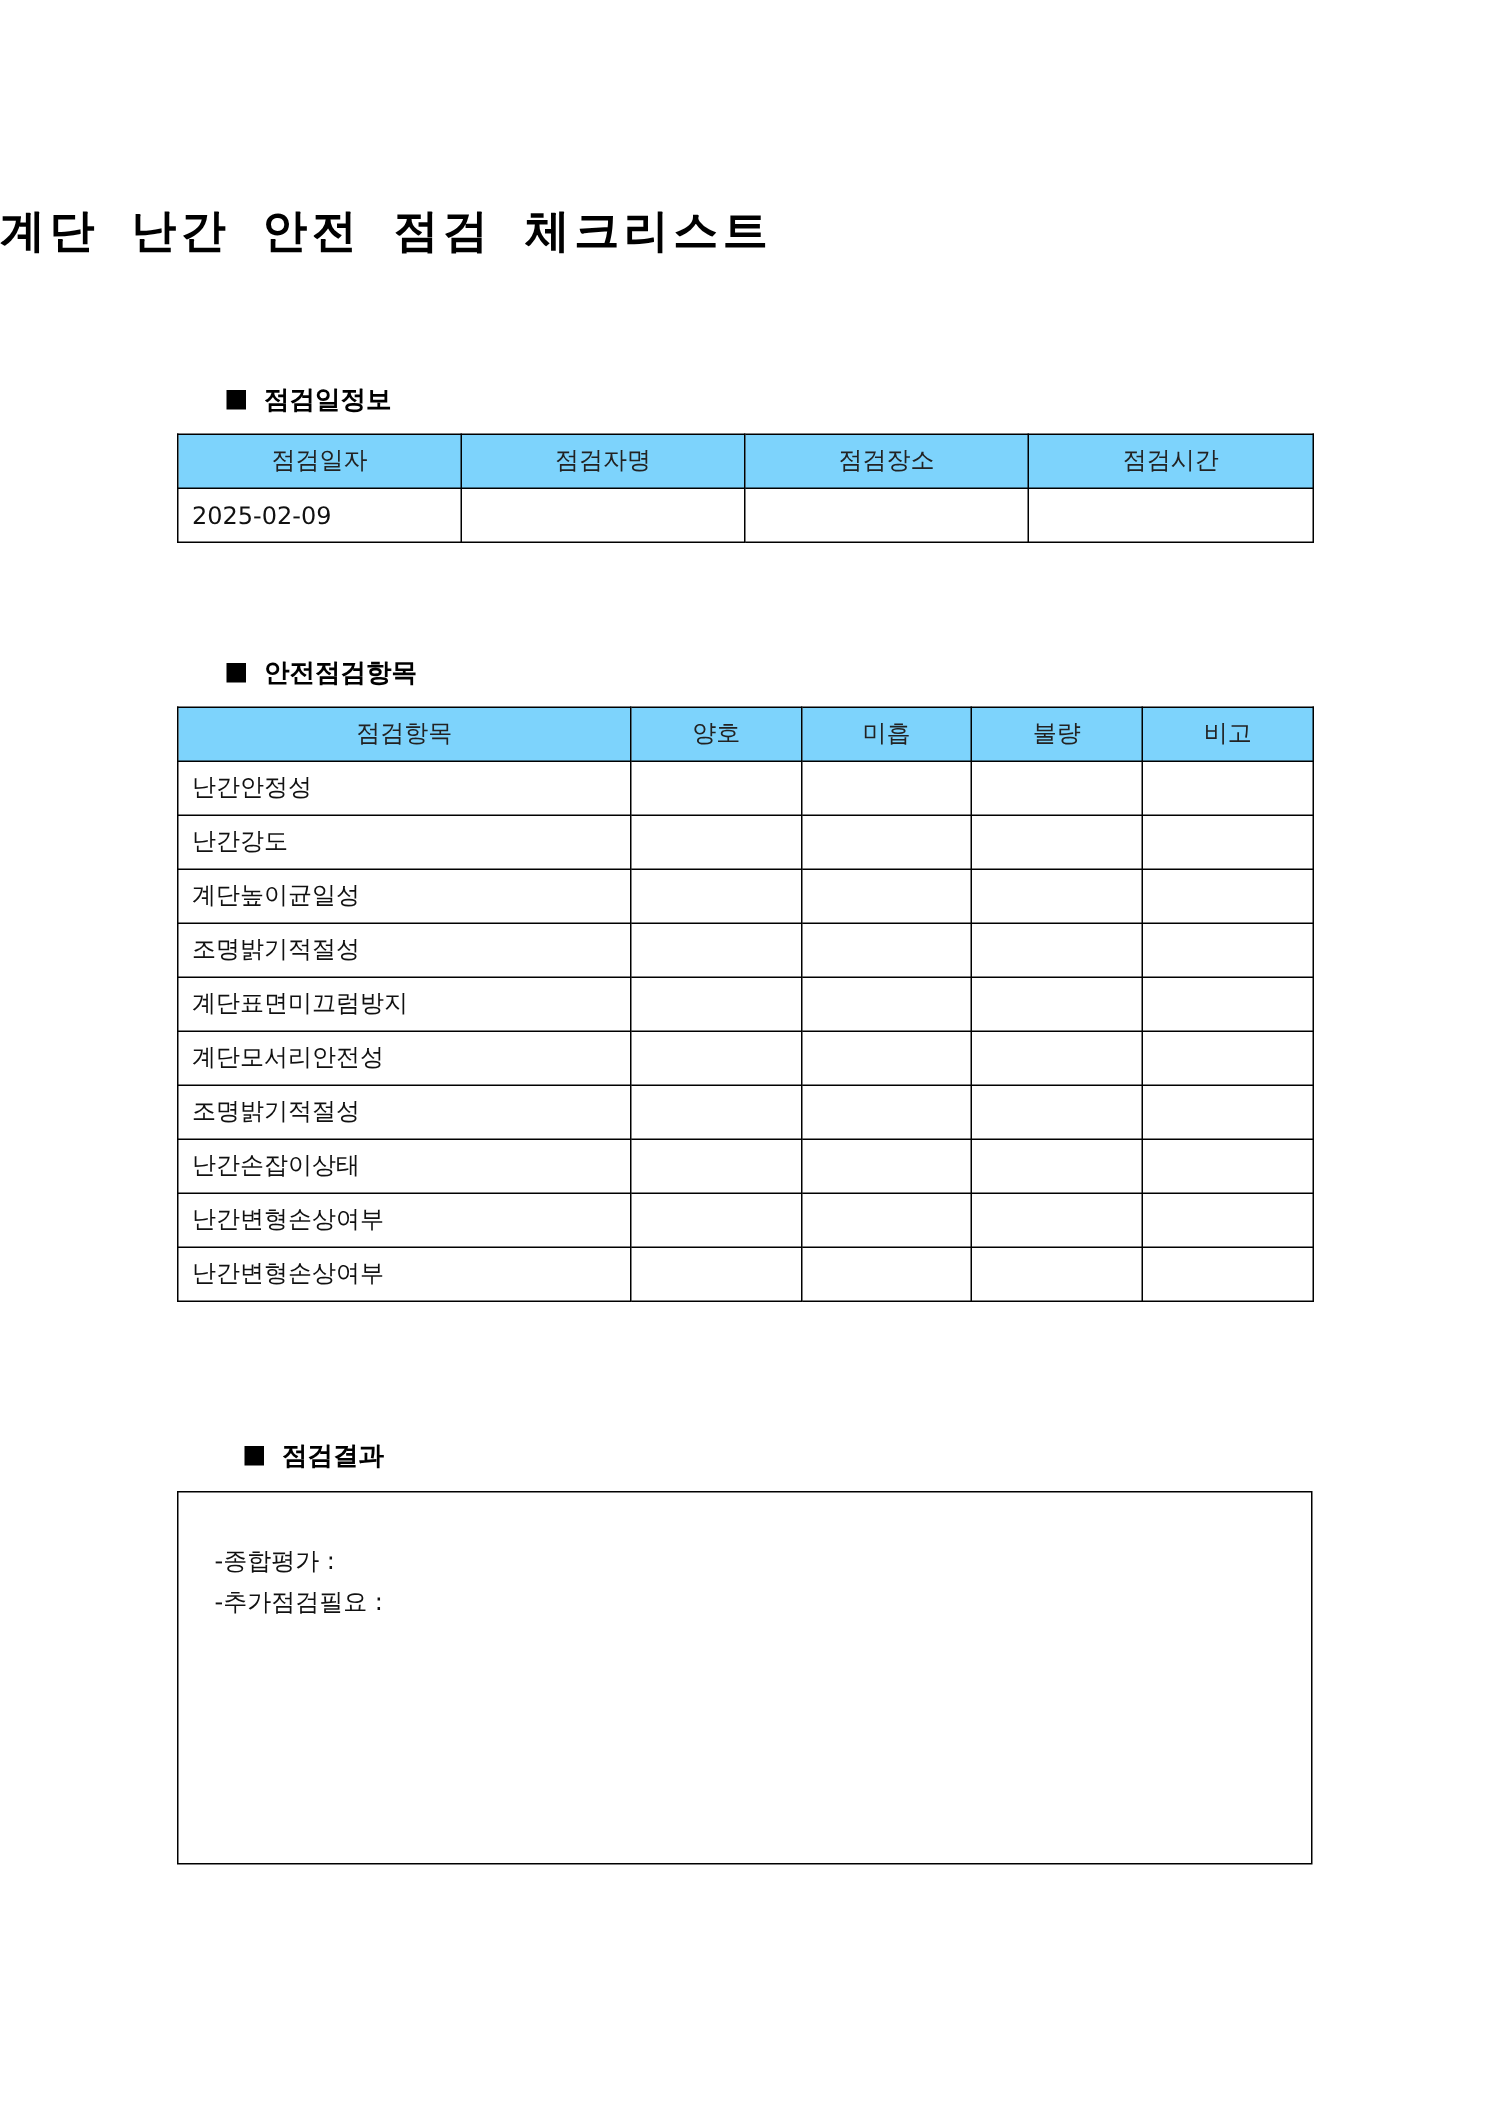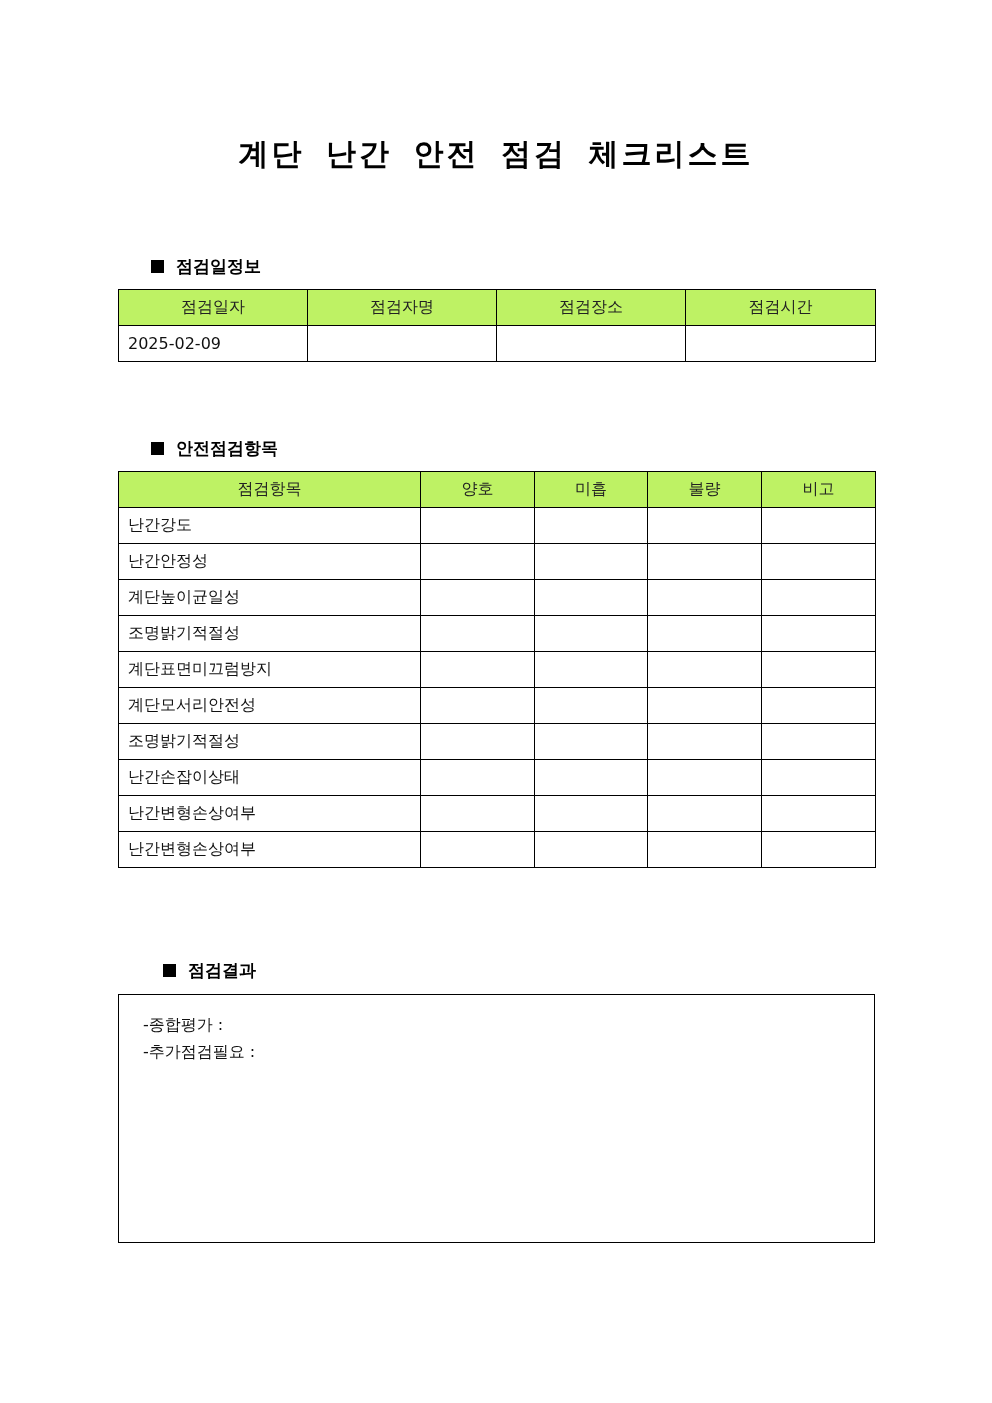"계단 난간 안전 점검 체크리스트" .title { text-align: center -> left }
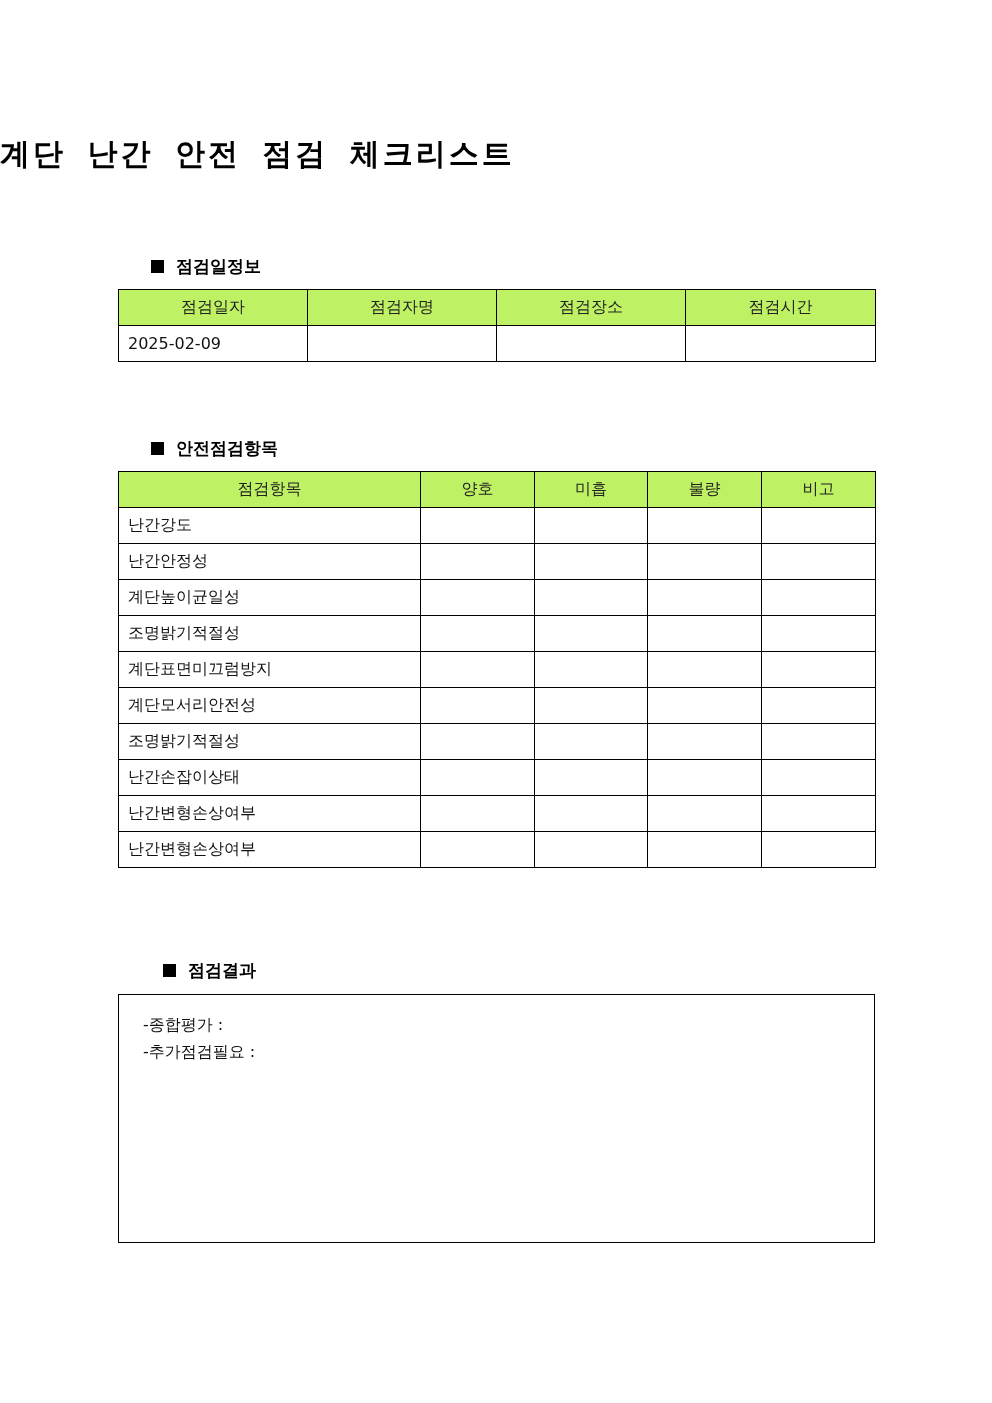"점검일자" table.grid th { background: #bef264 -> #7dd3fc }
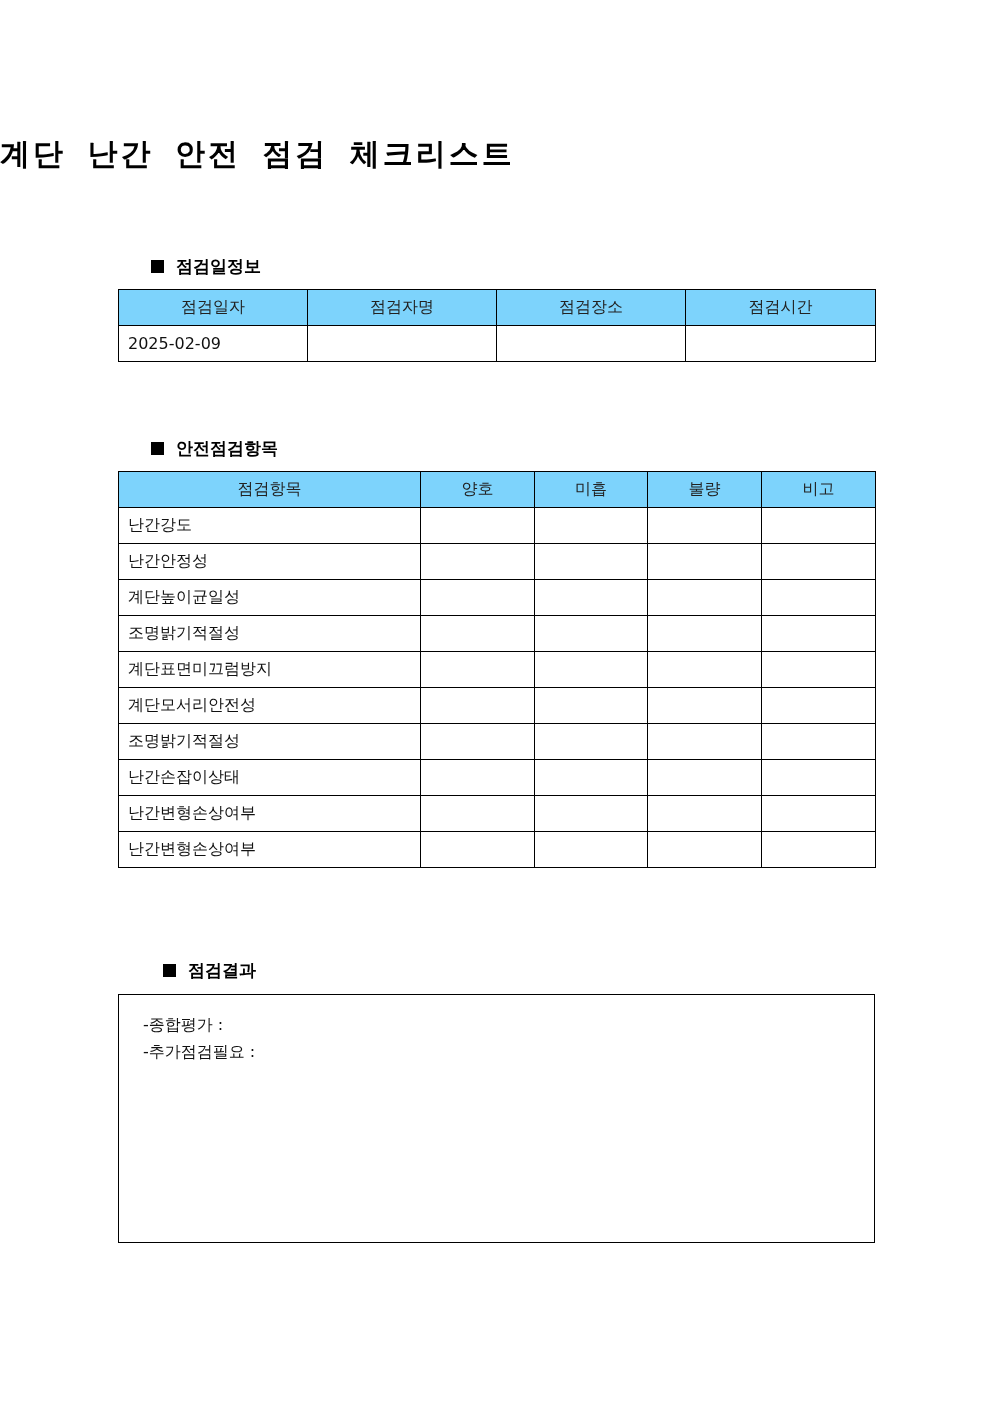"난간강도" tr { order: before "난간안정성" -> after "난간안정성" }
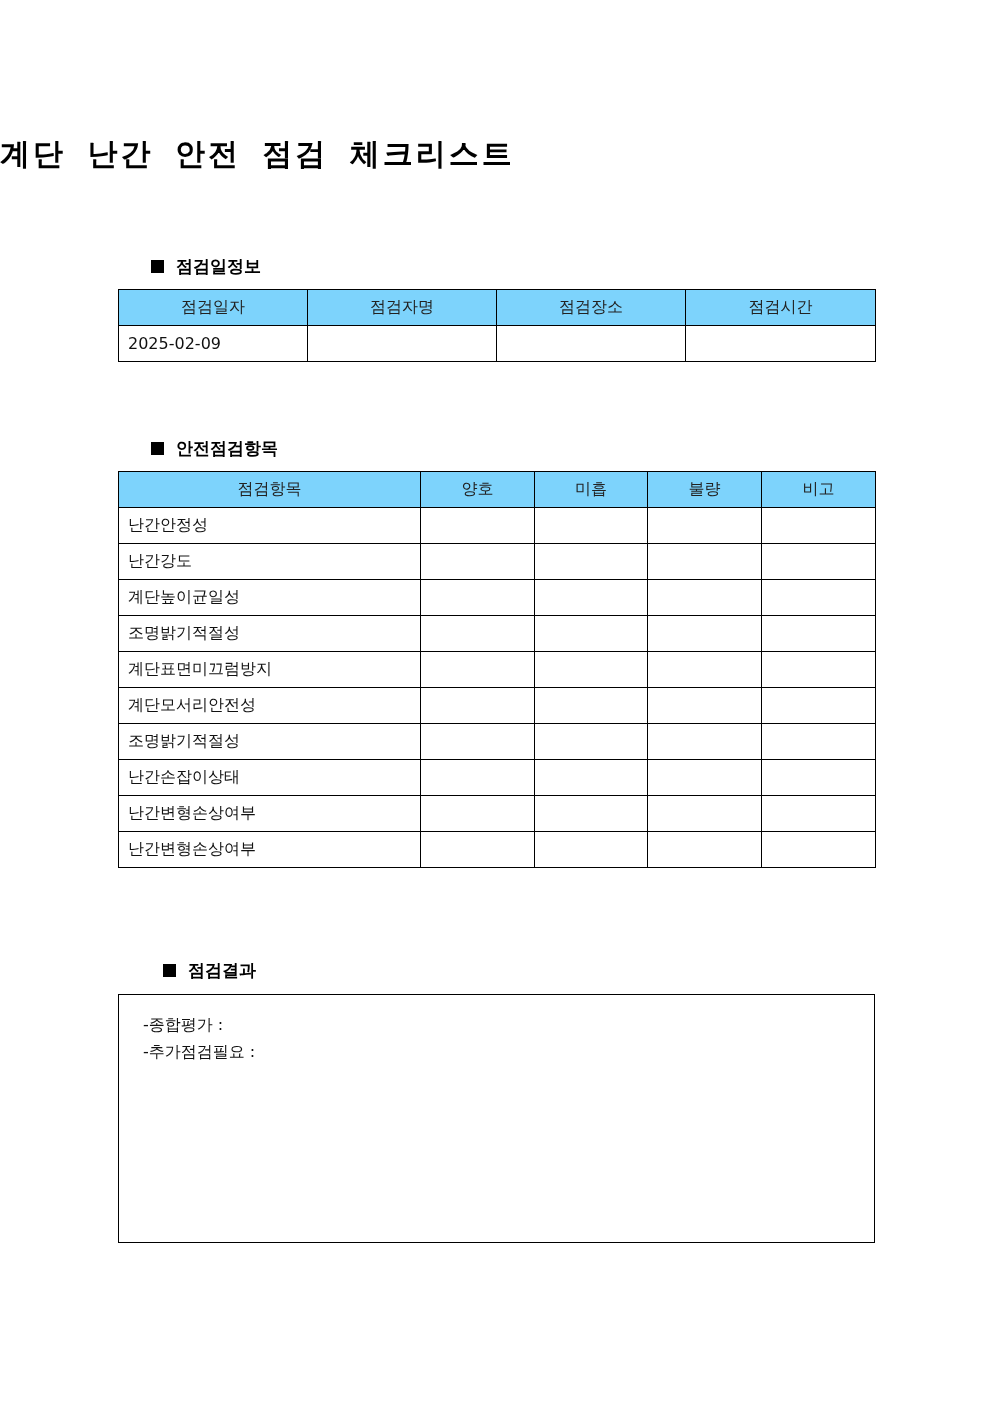"-종합평가 :" .result-box { padding: 16px 0 0 24px -> 32px 0 0 24px }
